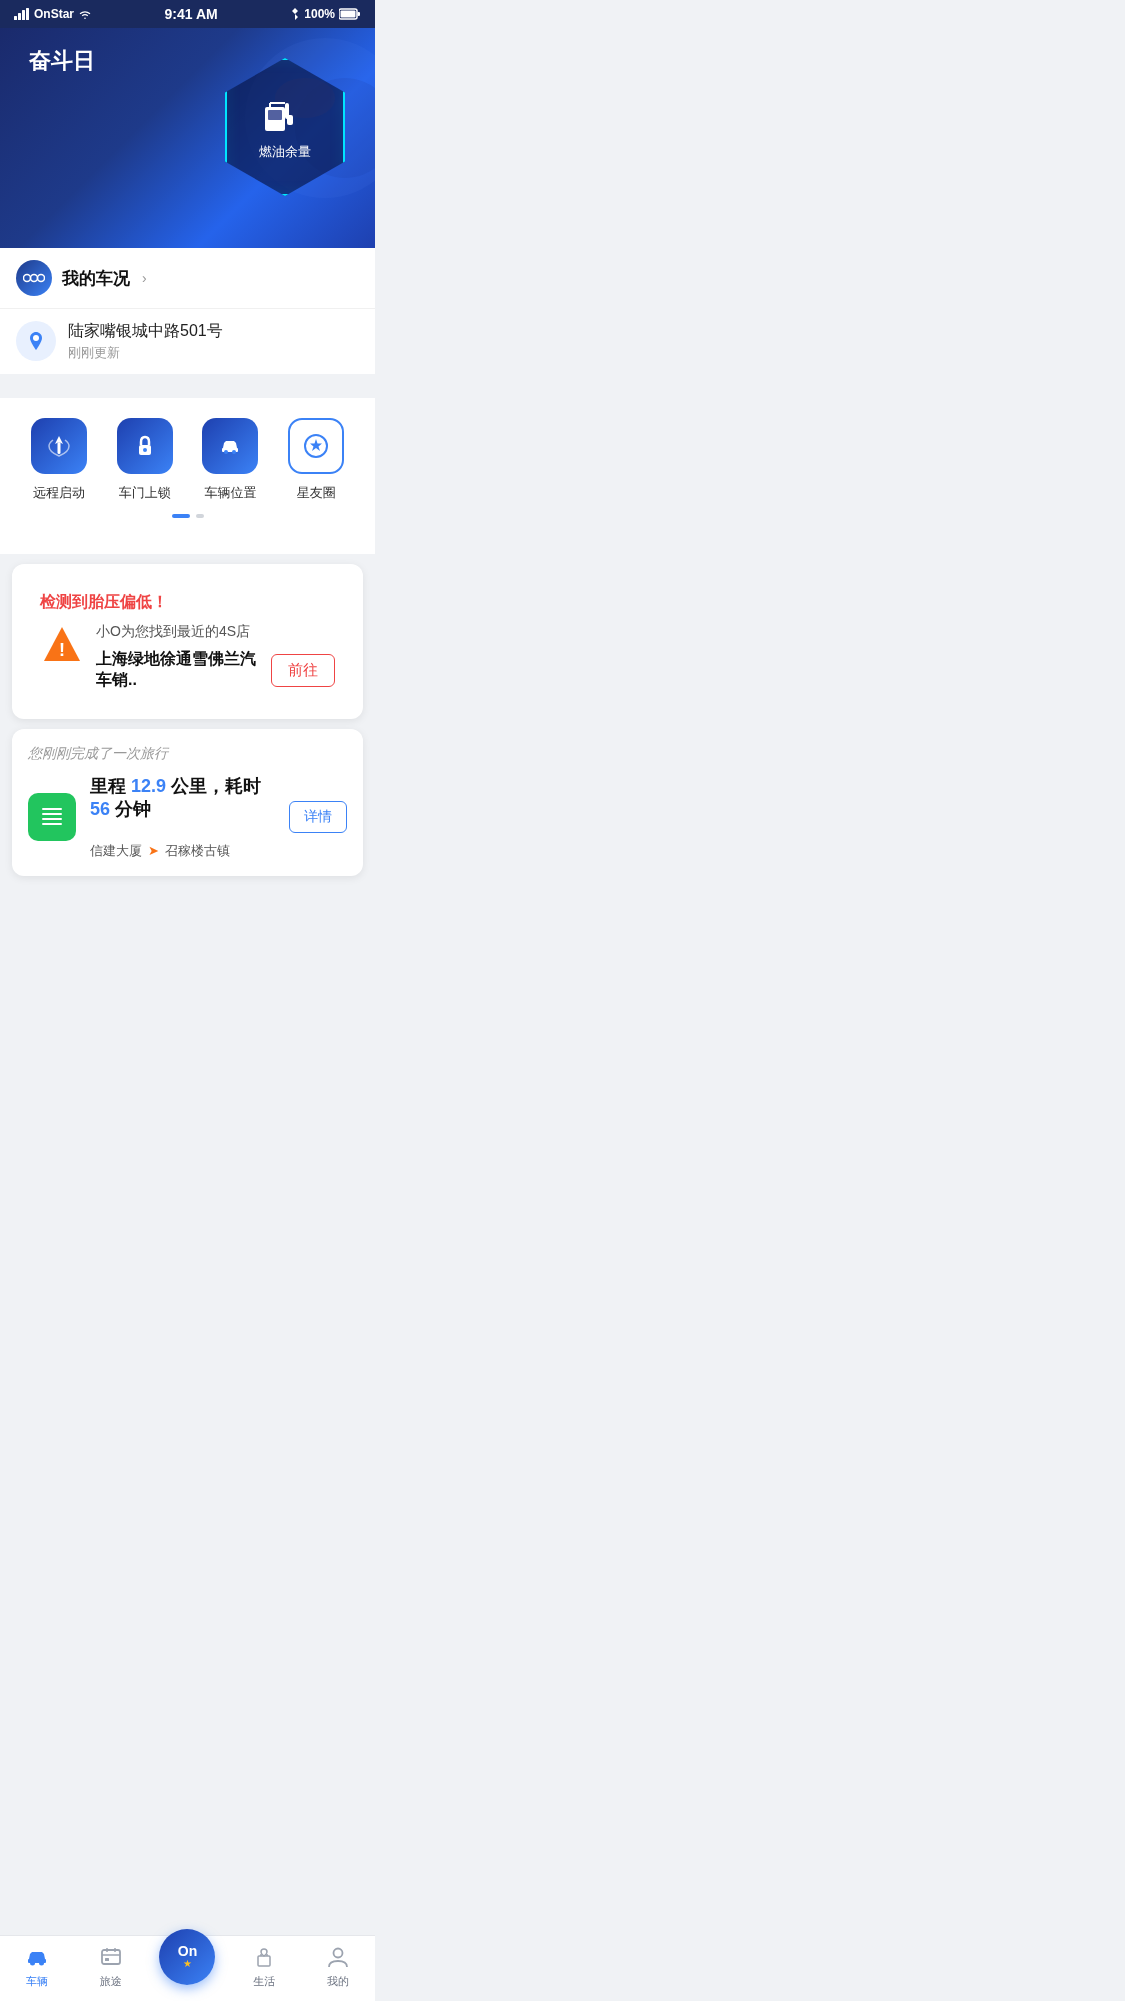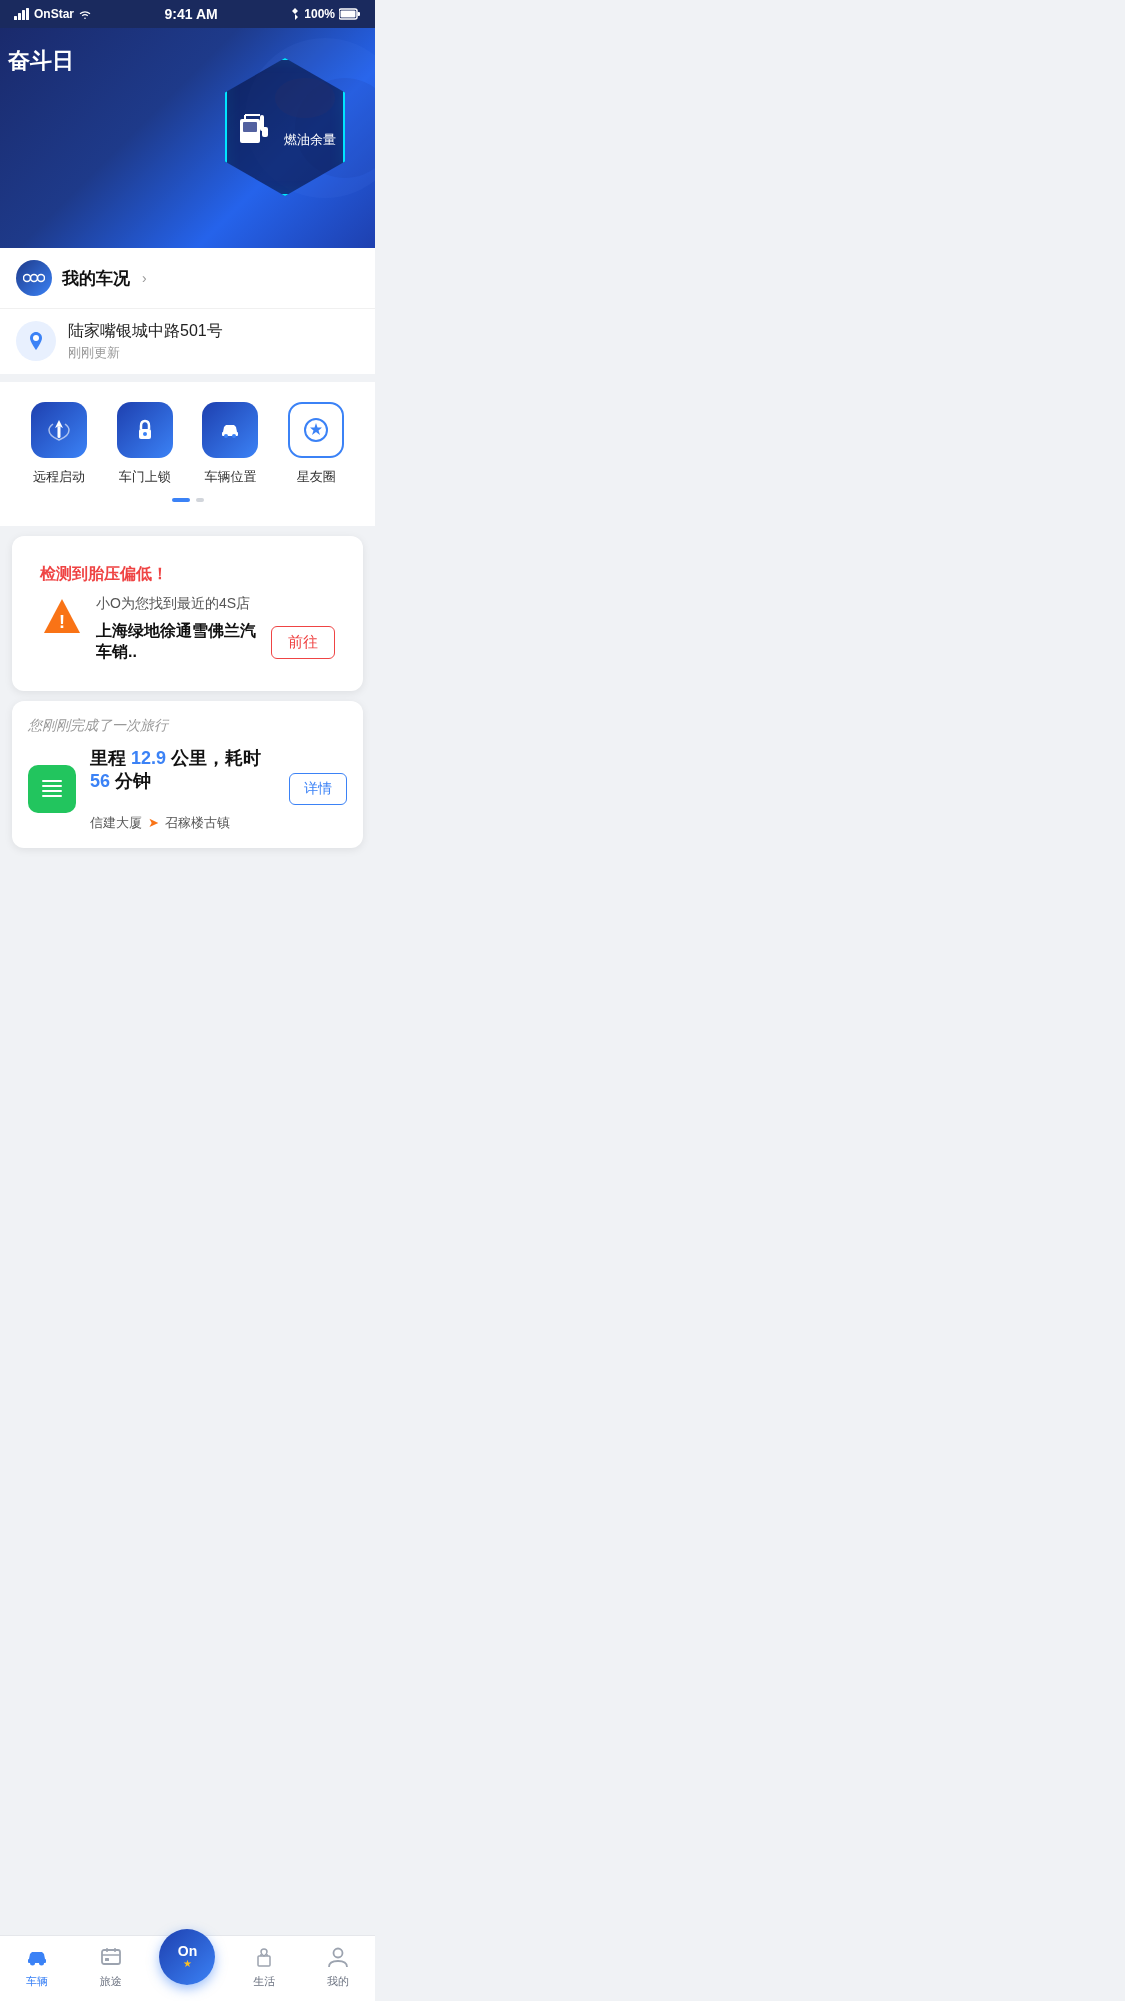"奋斗日" .hero-title { left: 8px -> 29px }
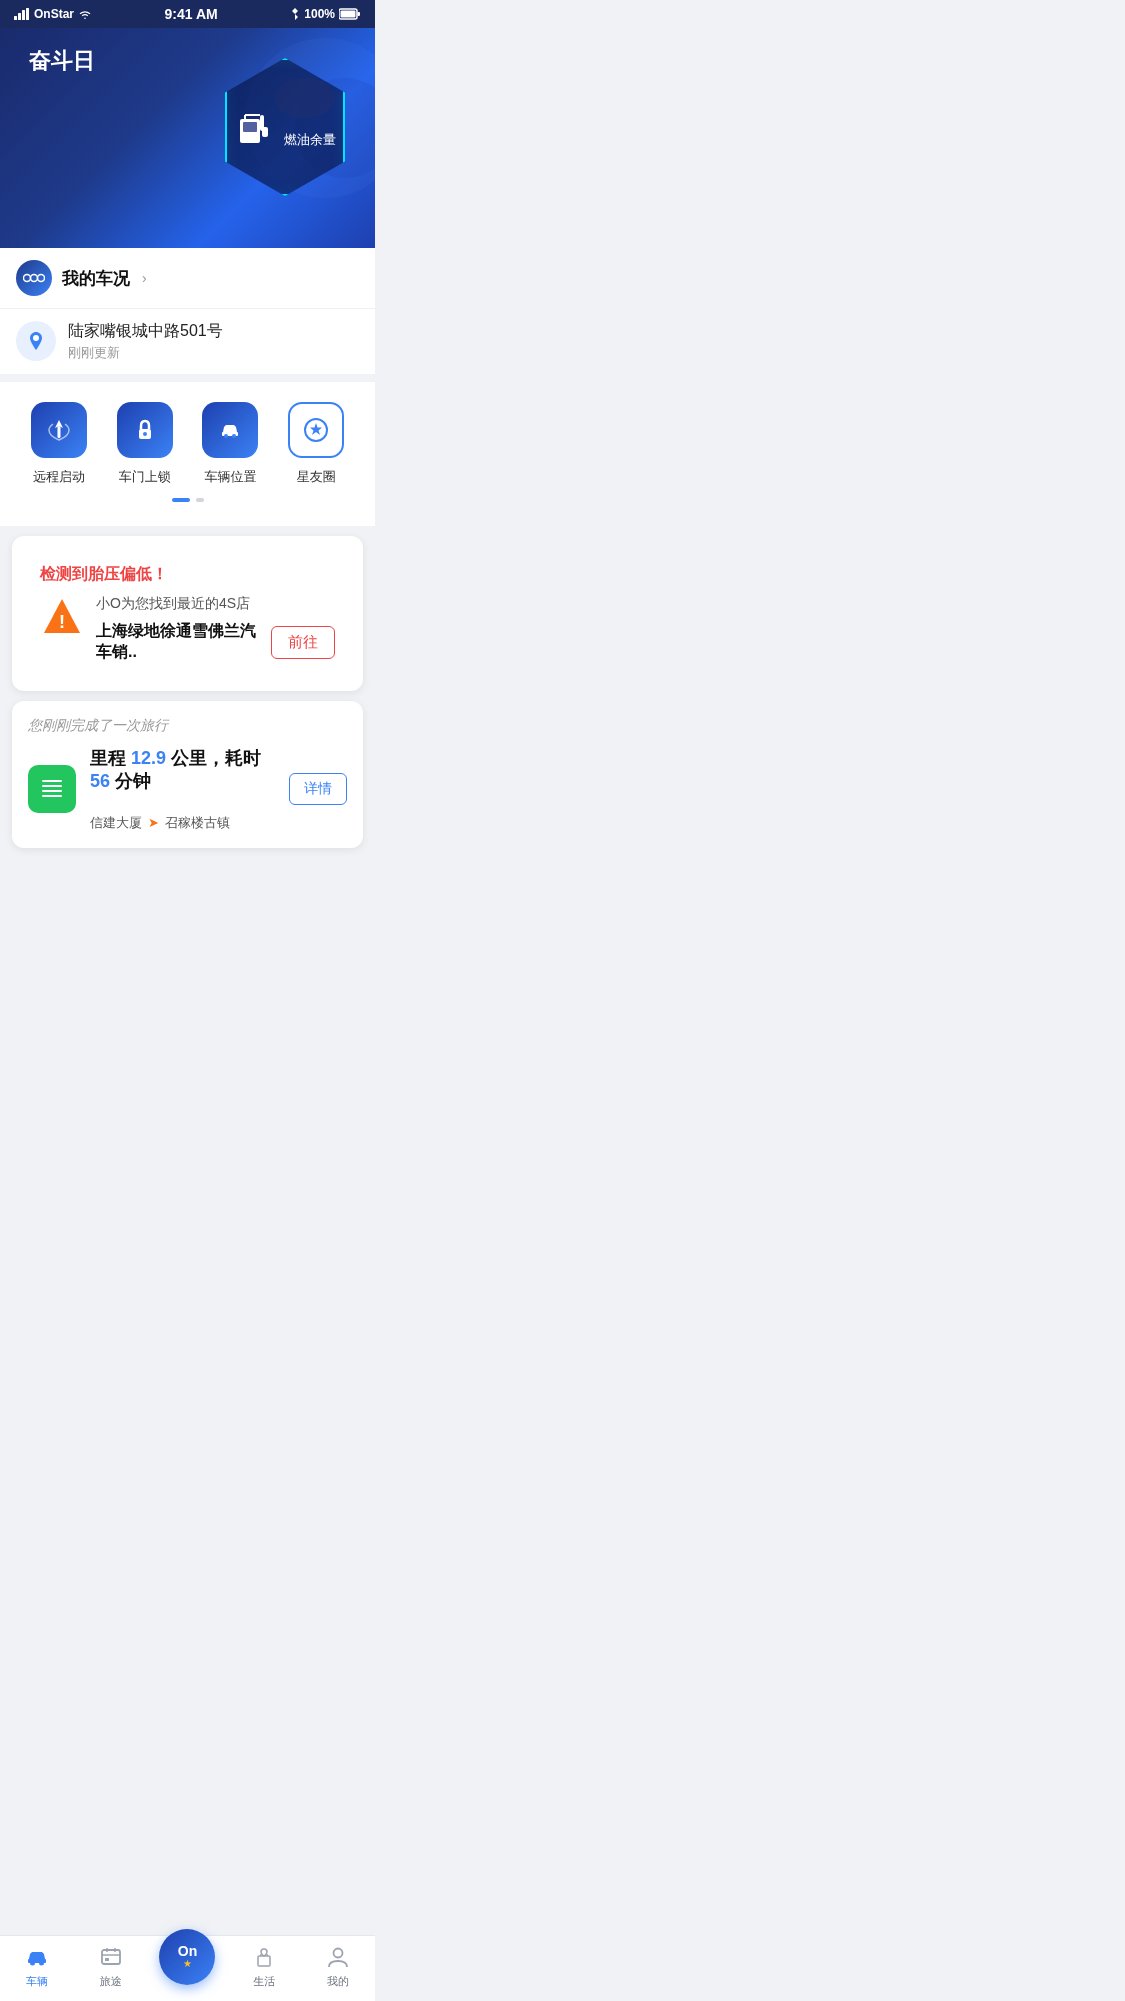"燃油余量" .hex-inner { align-items: flex-end -> flex-start; flex-direction: row -> column }
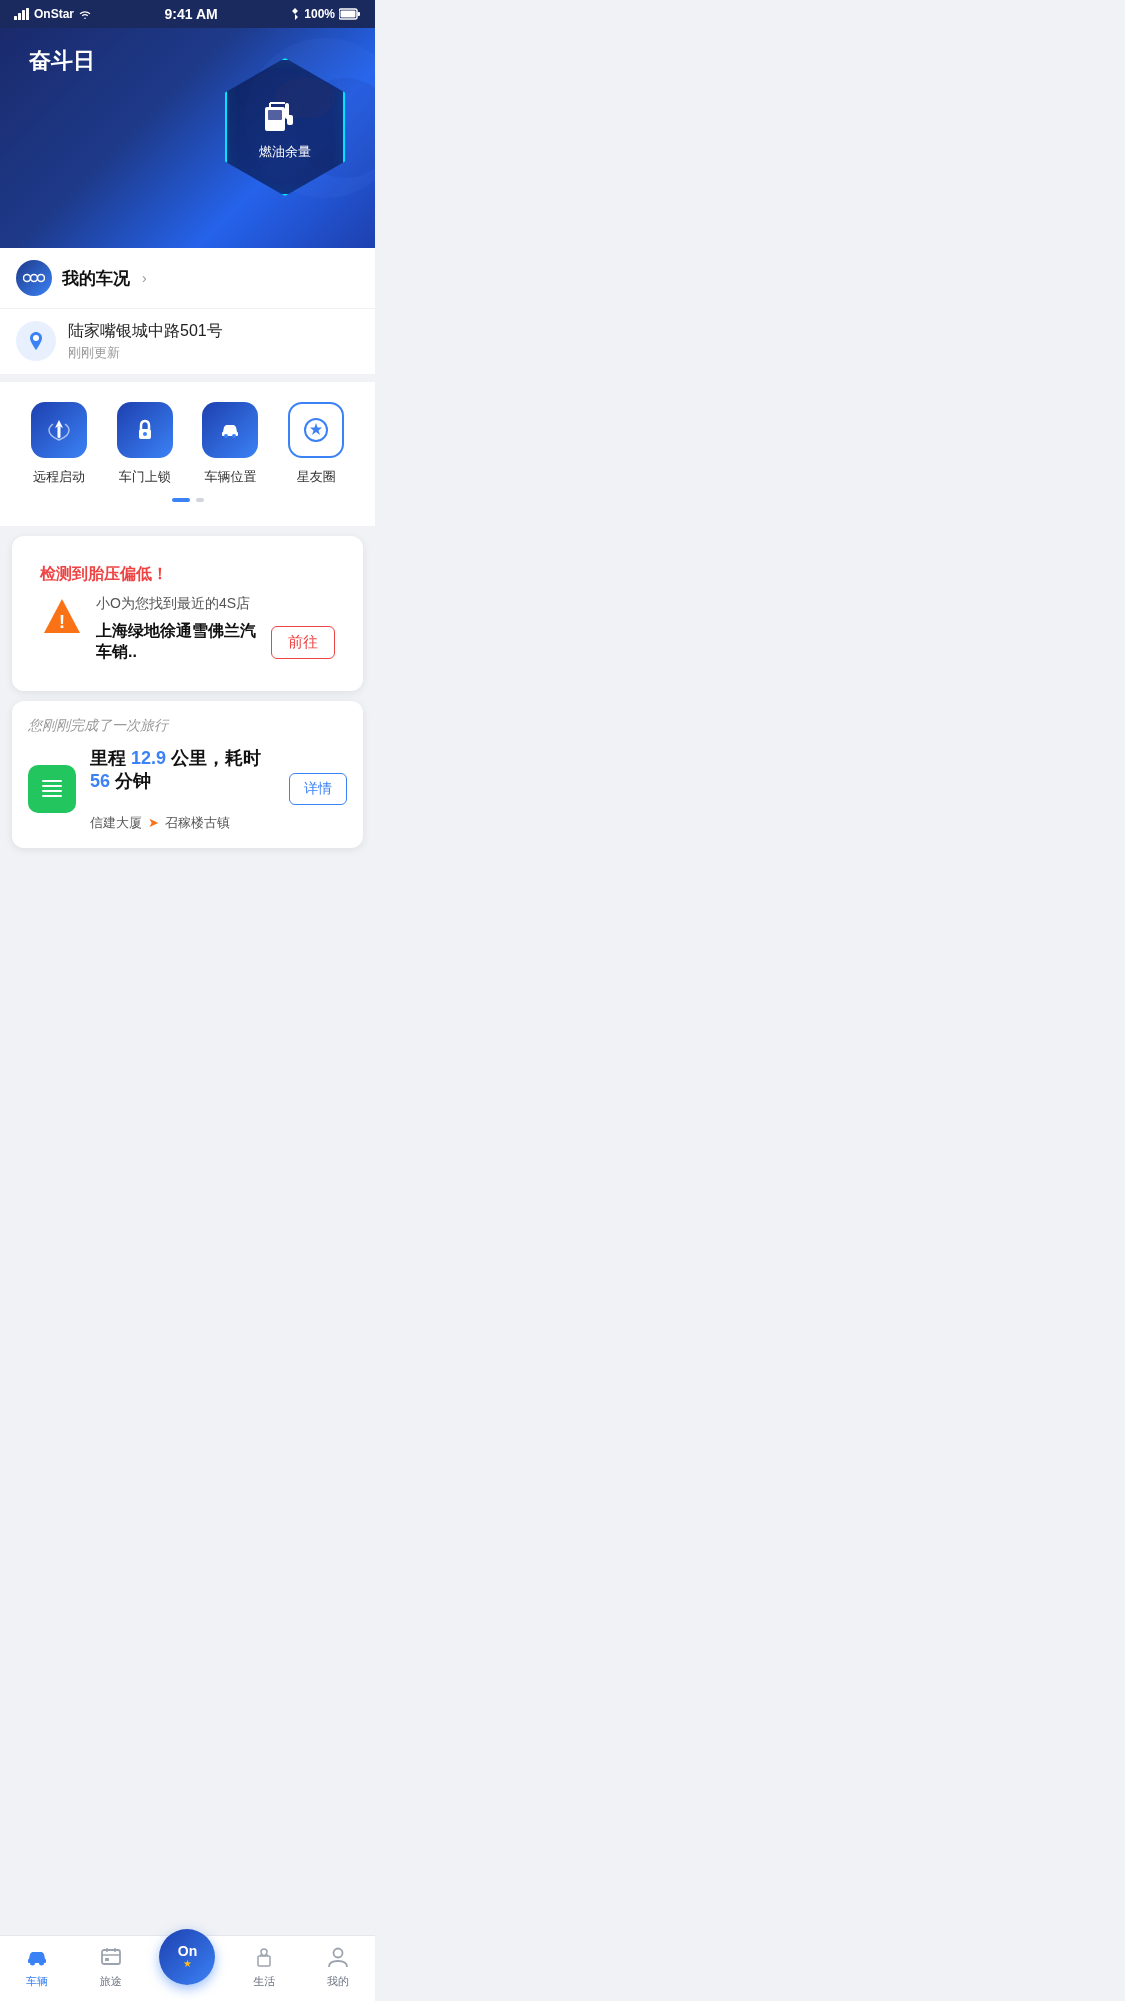"远程启动" .quick-actions { margin-top: 8px -> 24px; padding: 20px 16px 16px -> 20px 16px 28px }
